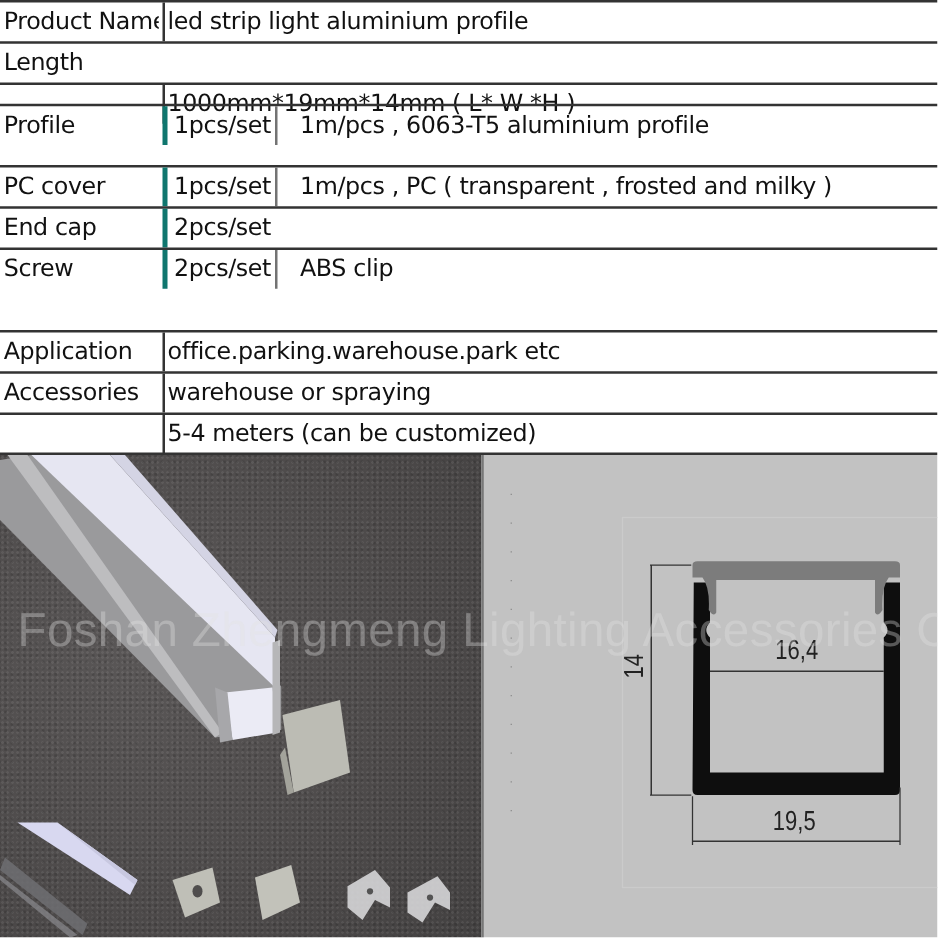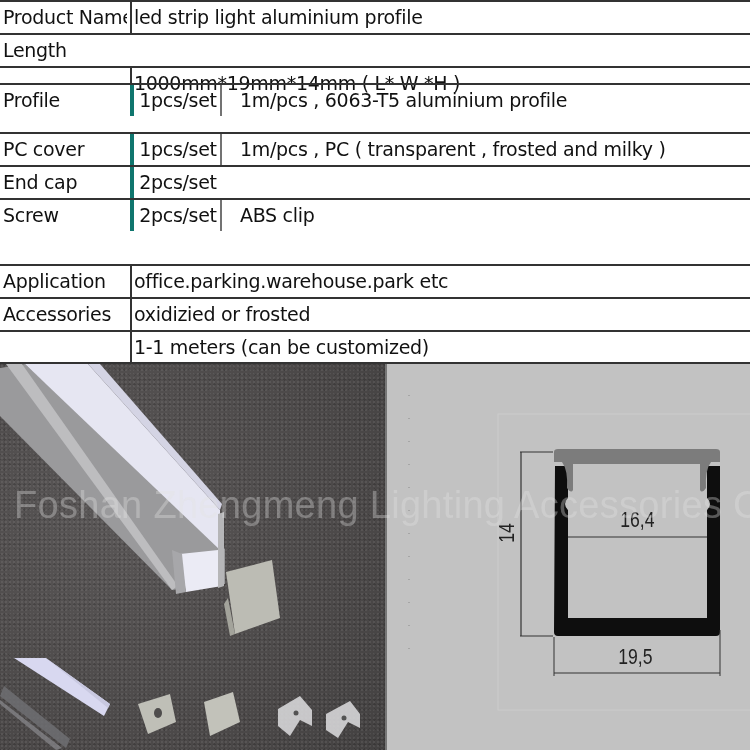"oxidizied or frosted" div.cell { text: oxidizied or frosted -> warehouse or spraying }
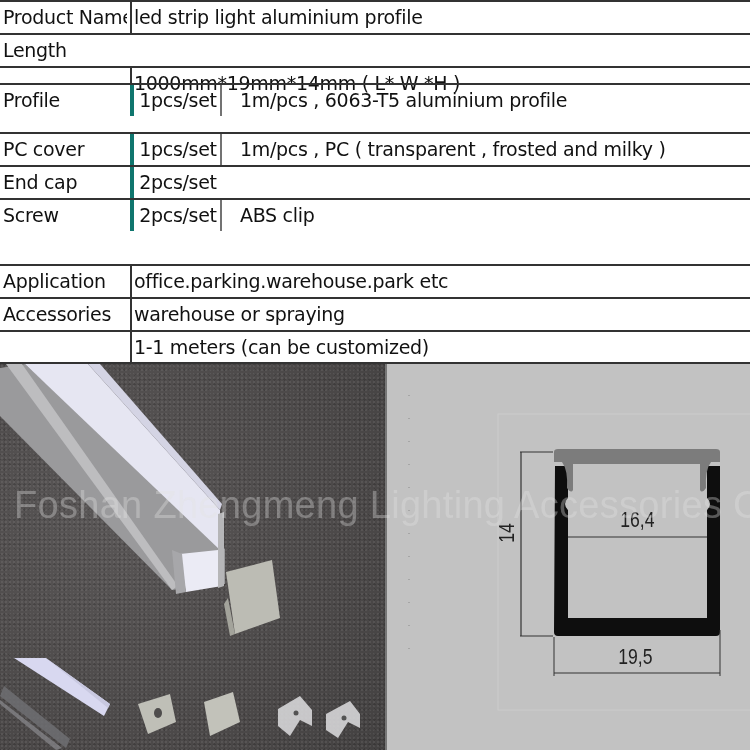"1-1 meters (can be customized)" div.cell { text: 1-1 -> 5-4 }
